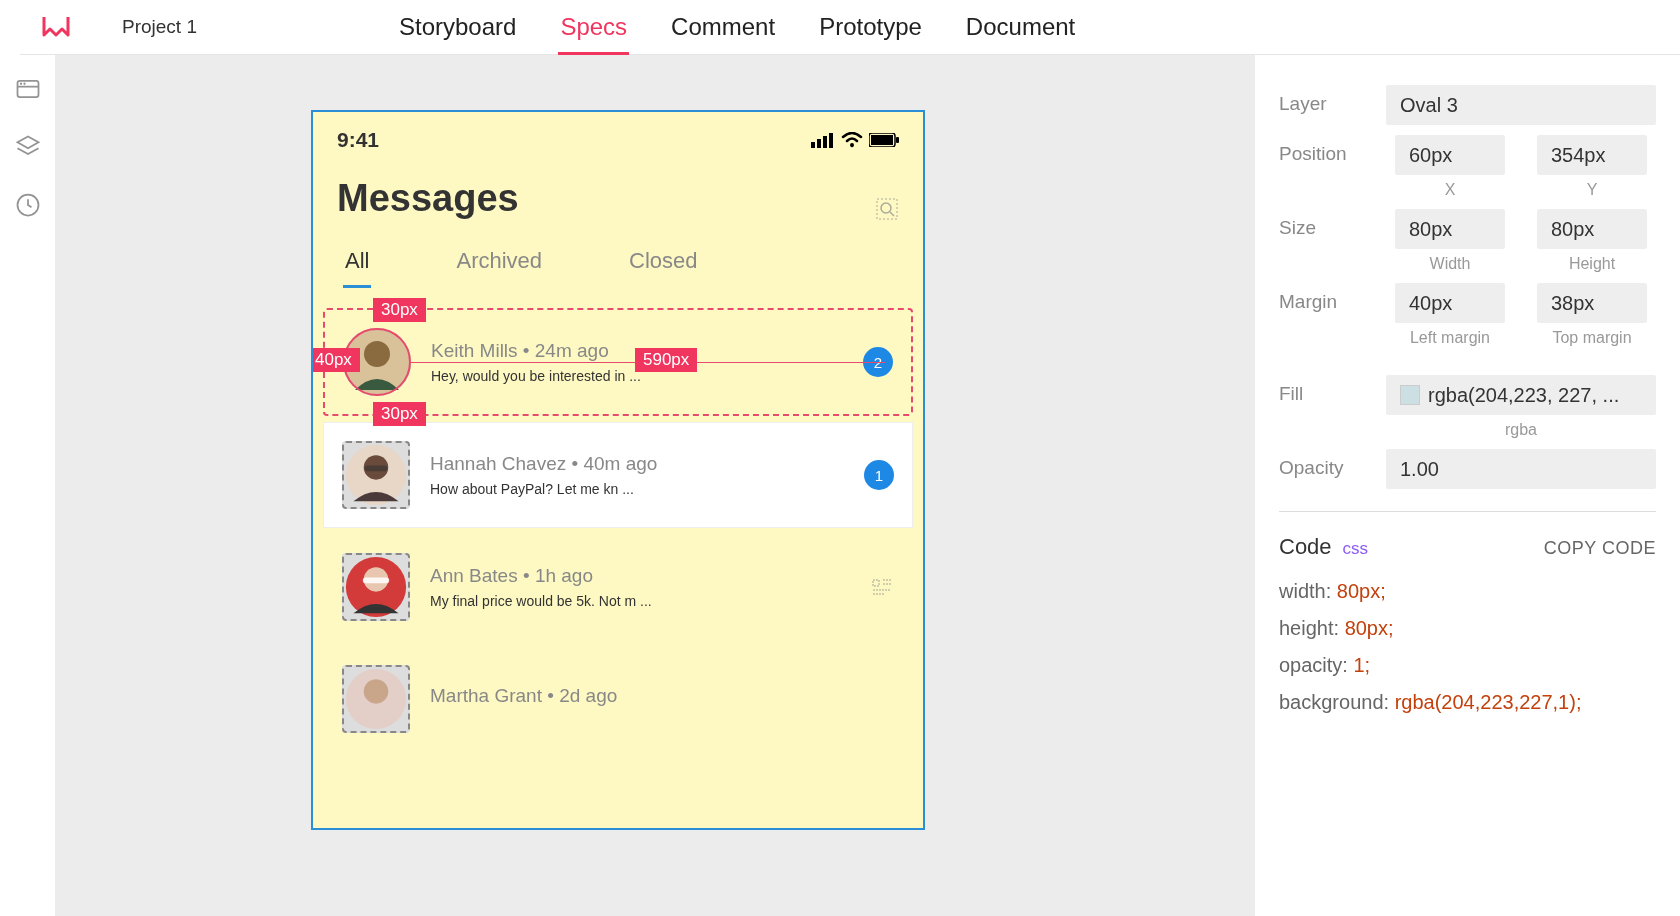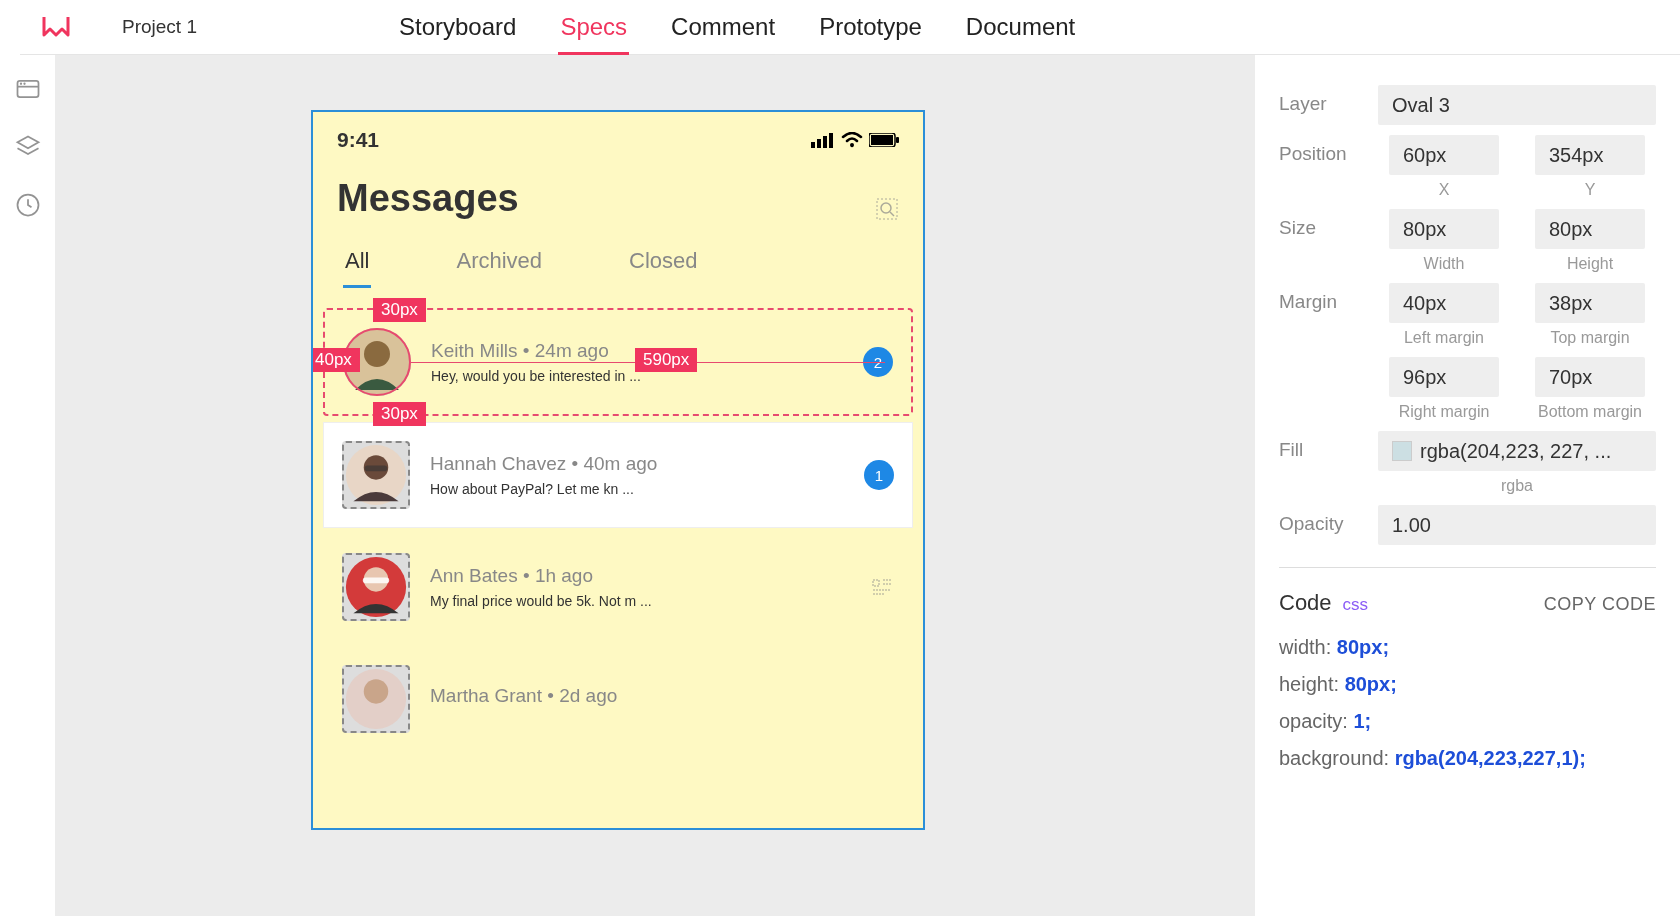"Layer" .prop-row { gap: 4px -> 12px }
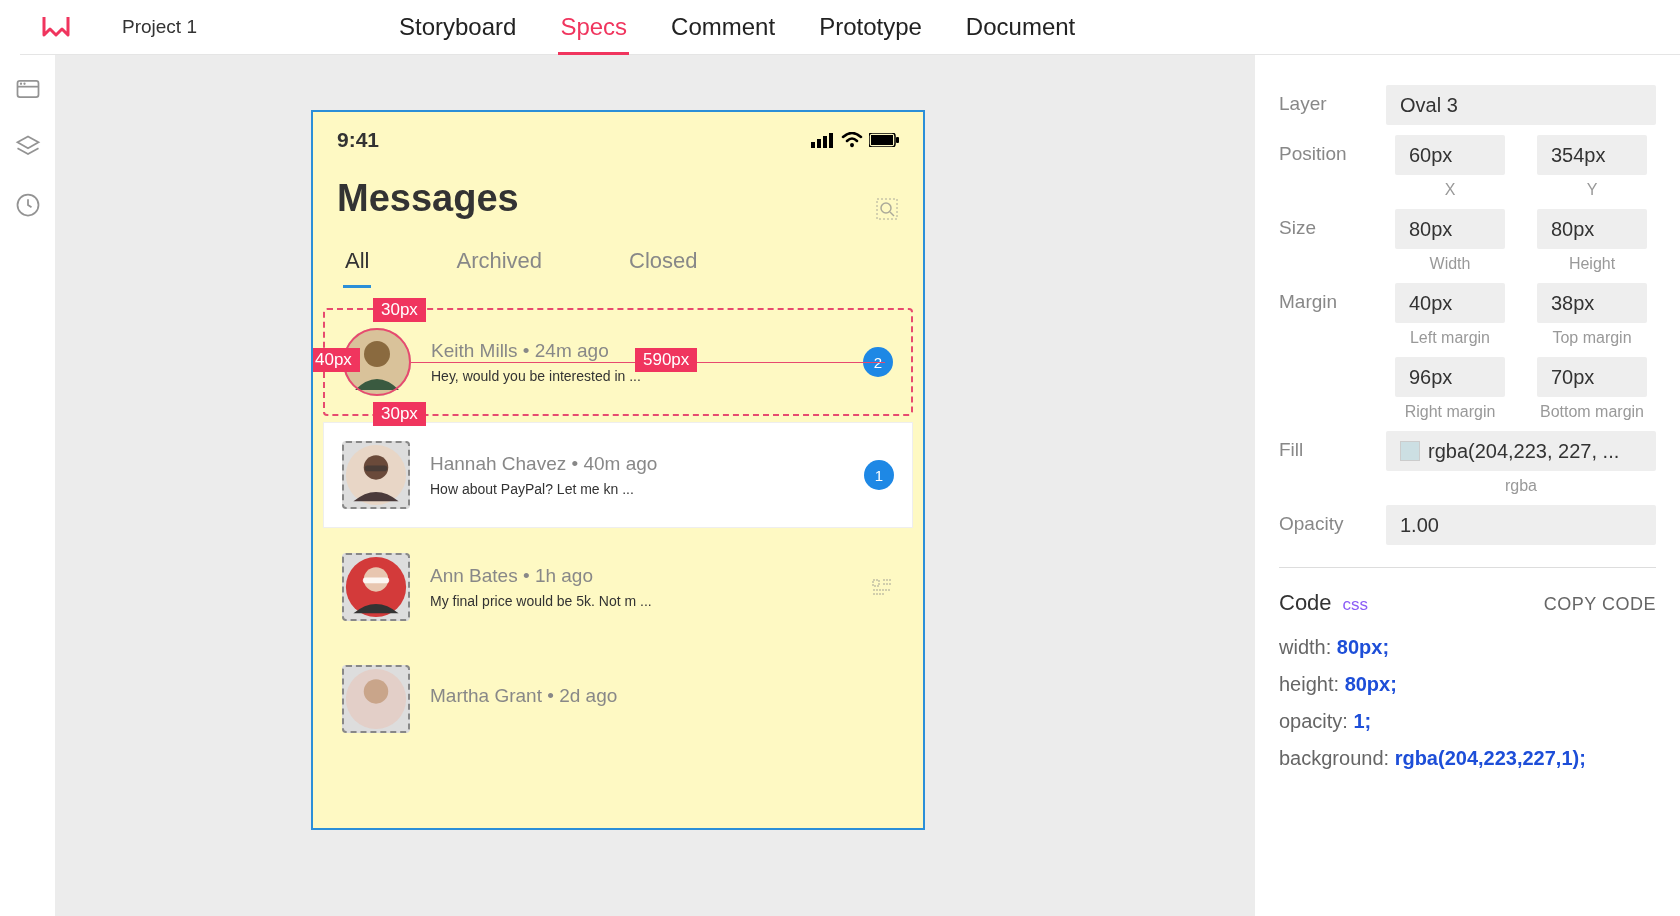"96px" div.prop-values { html: <div> <div> <div>96px</div> <div>Right margin</div> </div> <div> <div>70px</div> <div>Bottom margin</div> </div> </div> -> none }
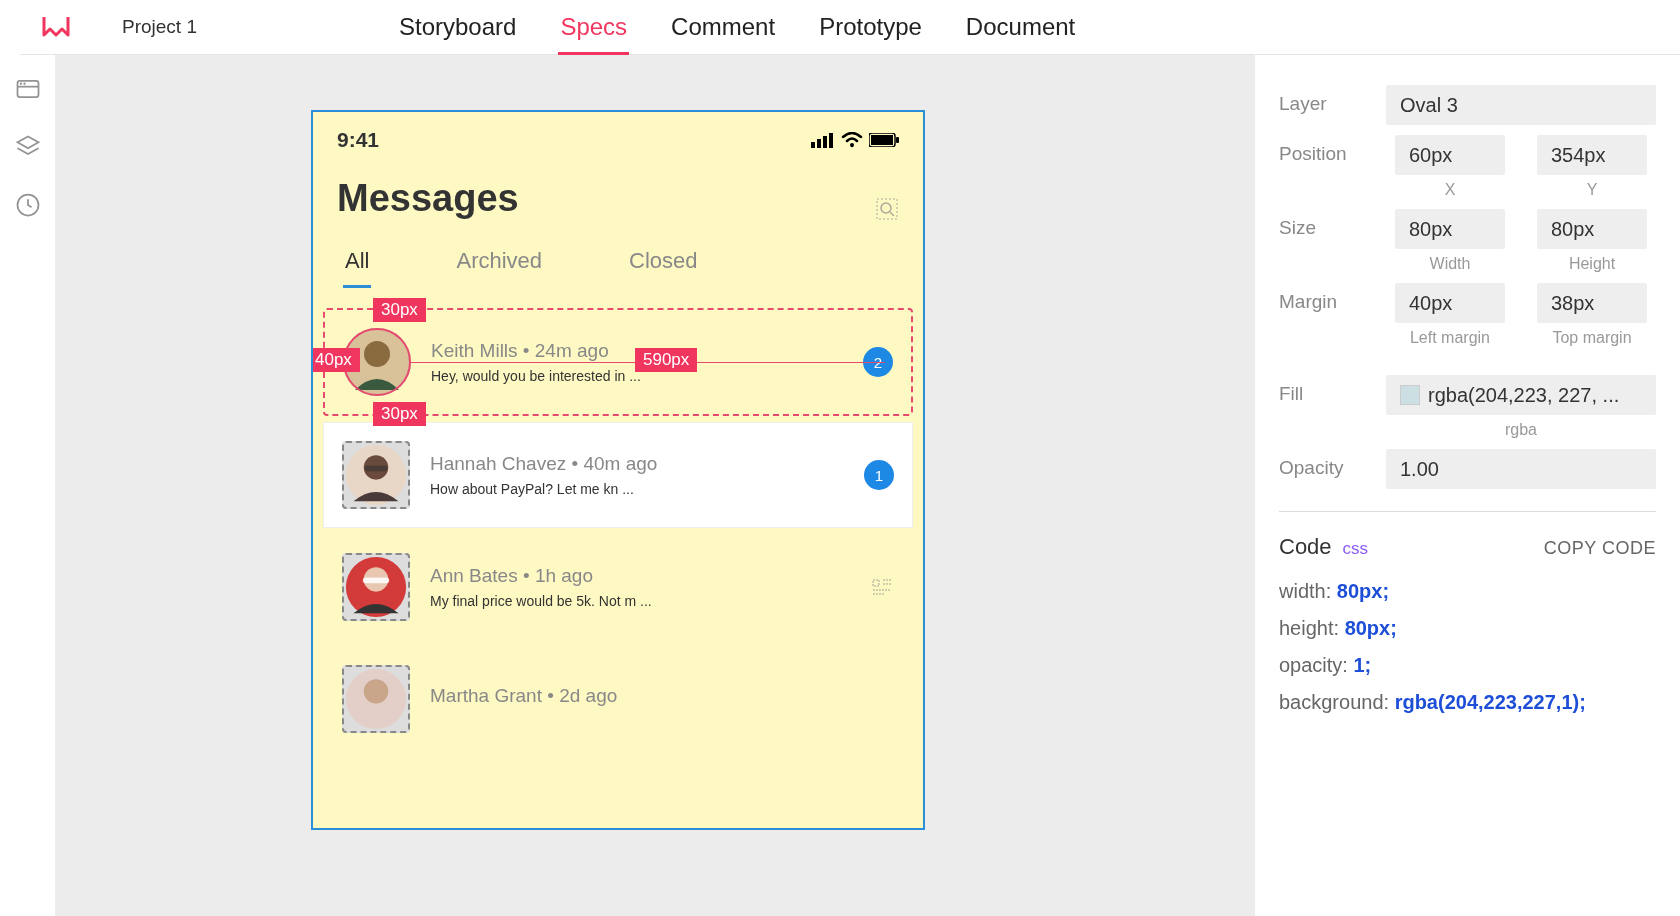"80px;" .code-val { color: #1d4ed8 -> #c2410c; font-weight: 700 -> 400 }
